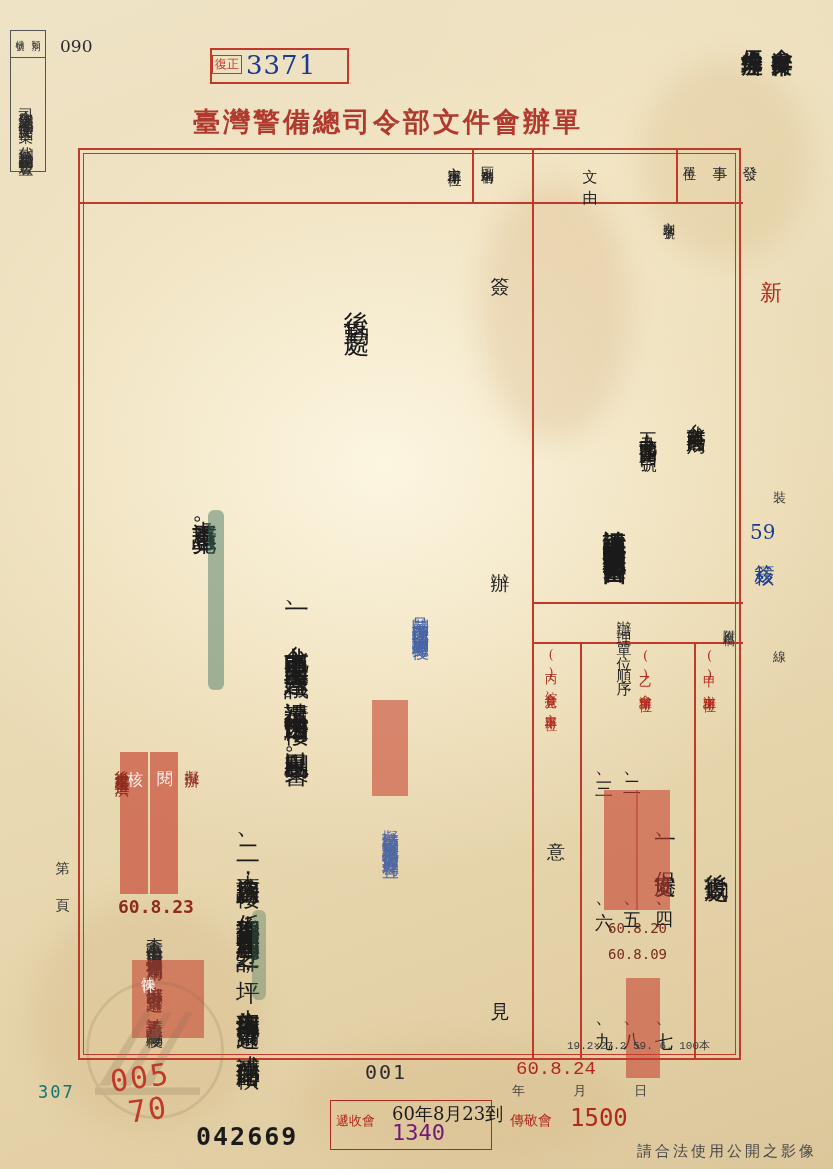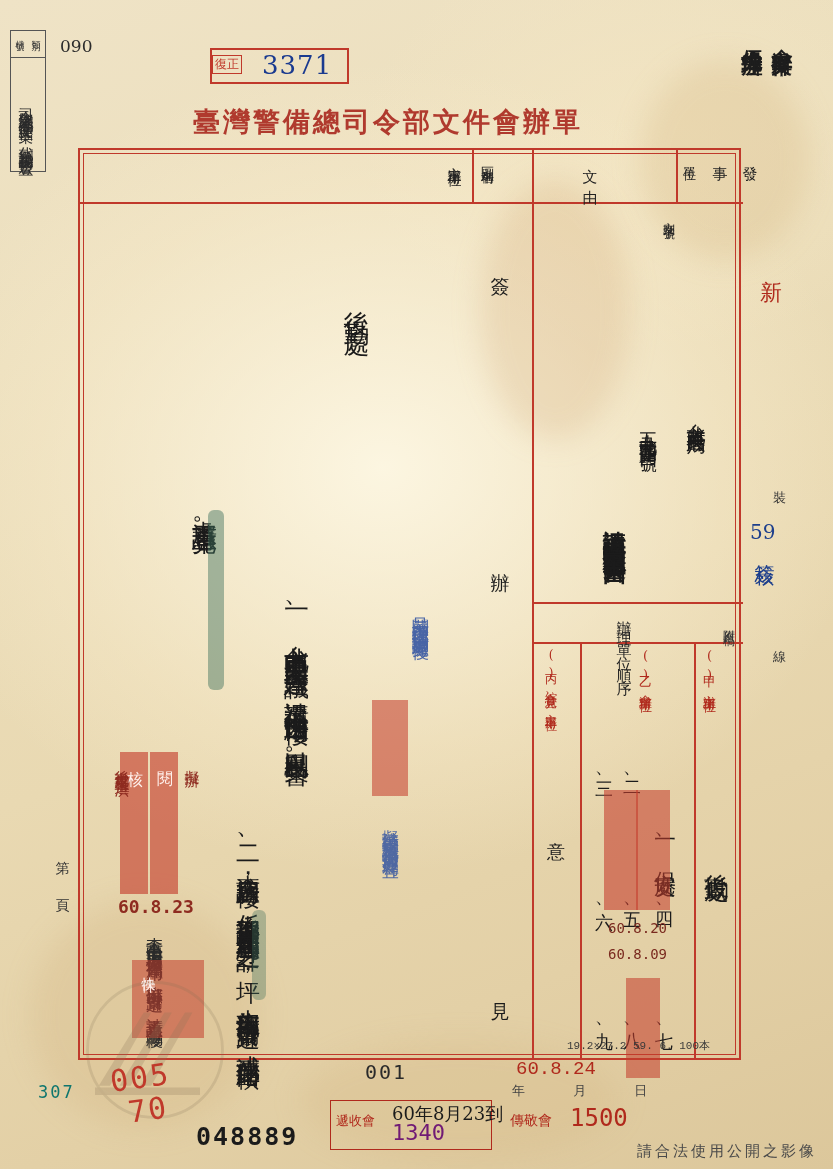"3371" .docnum { margin-left: 16px -> none }
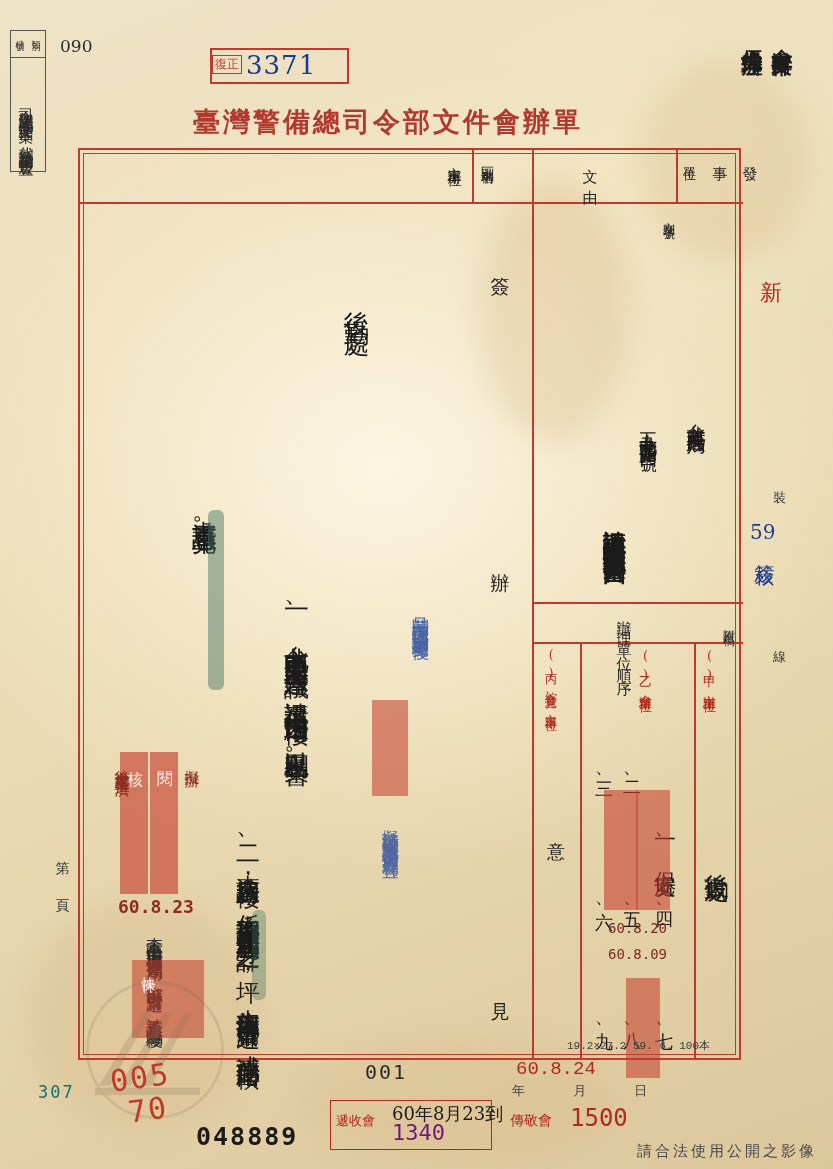"048889" div.numstamp { text: 048889 -> 042669 }
